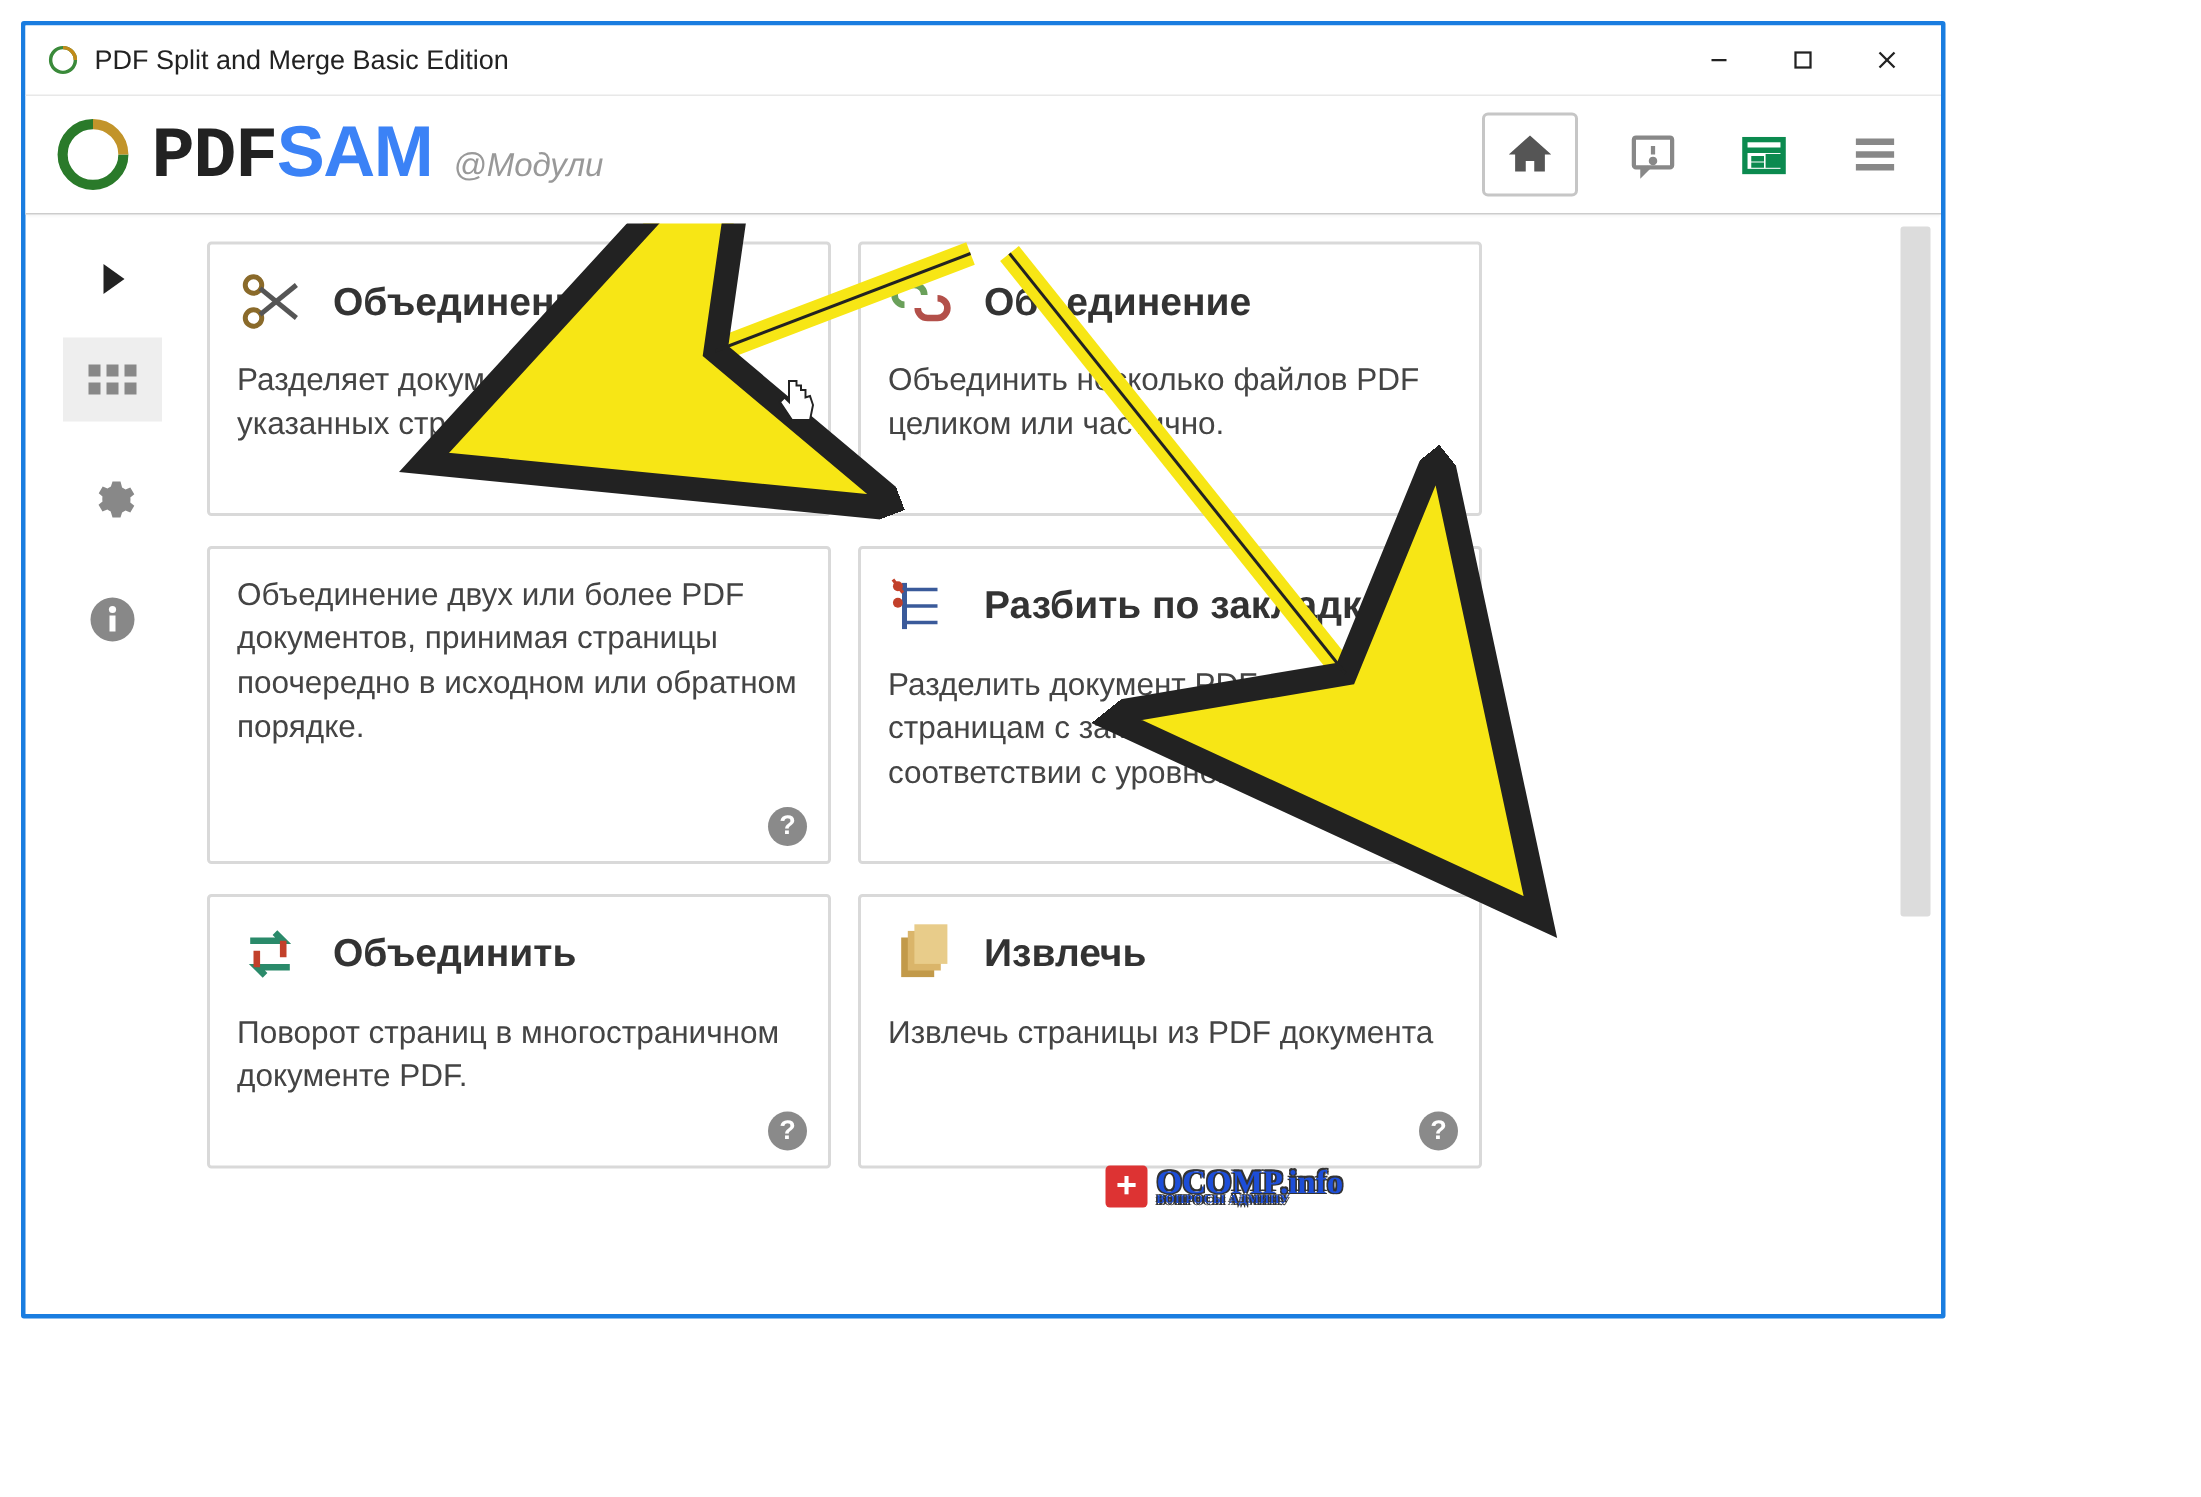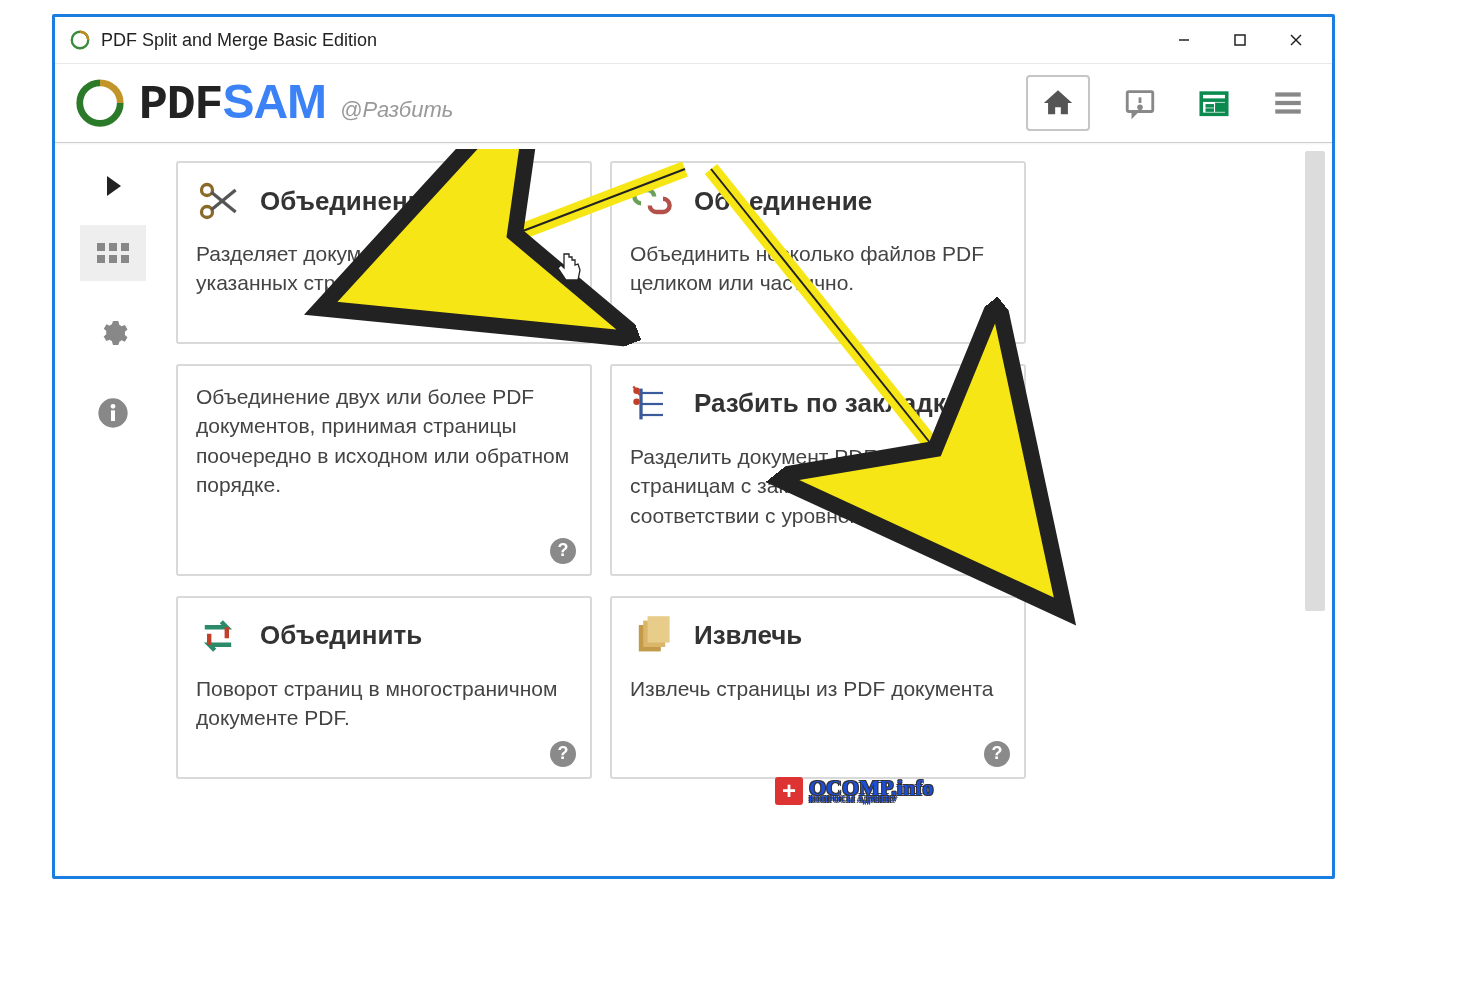"PDF Split and Merge Basic" .window-frame { margin-left: 38px -> none }
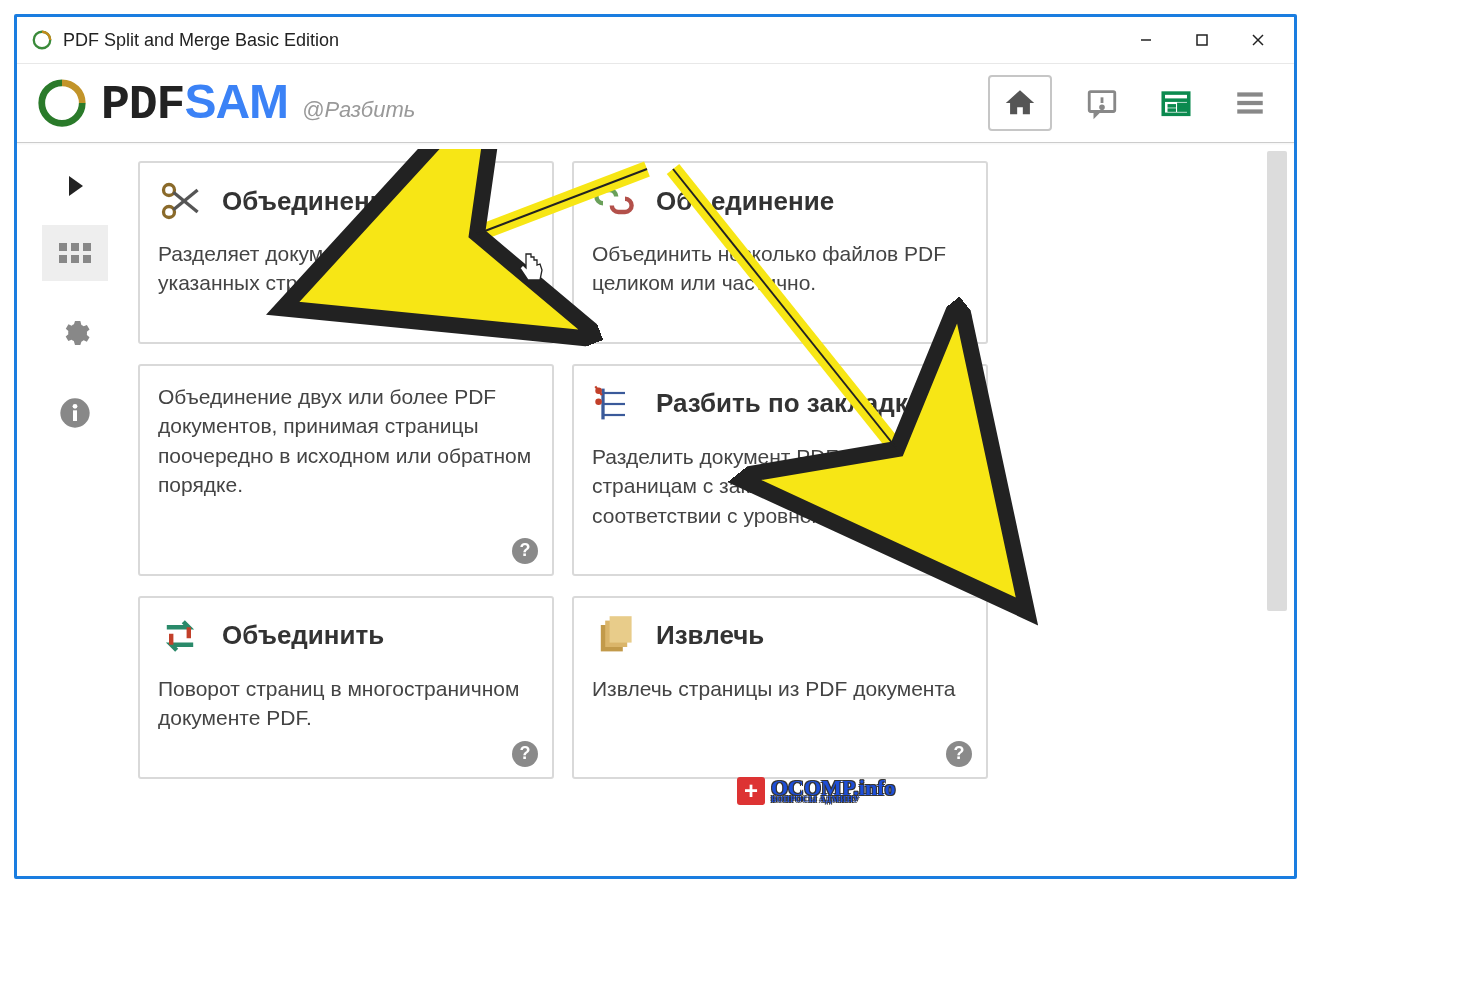"@Разбить" span.breadcrumb { text: @Разбить -> @Модули }
